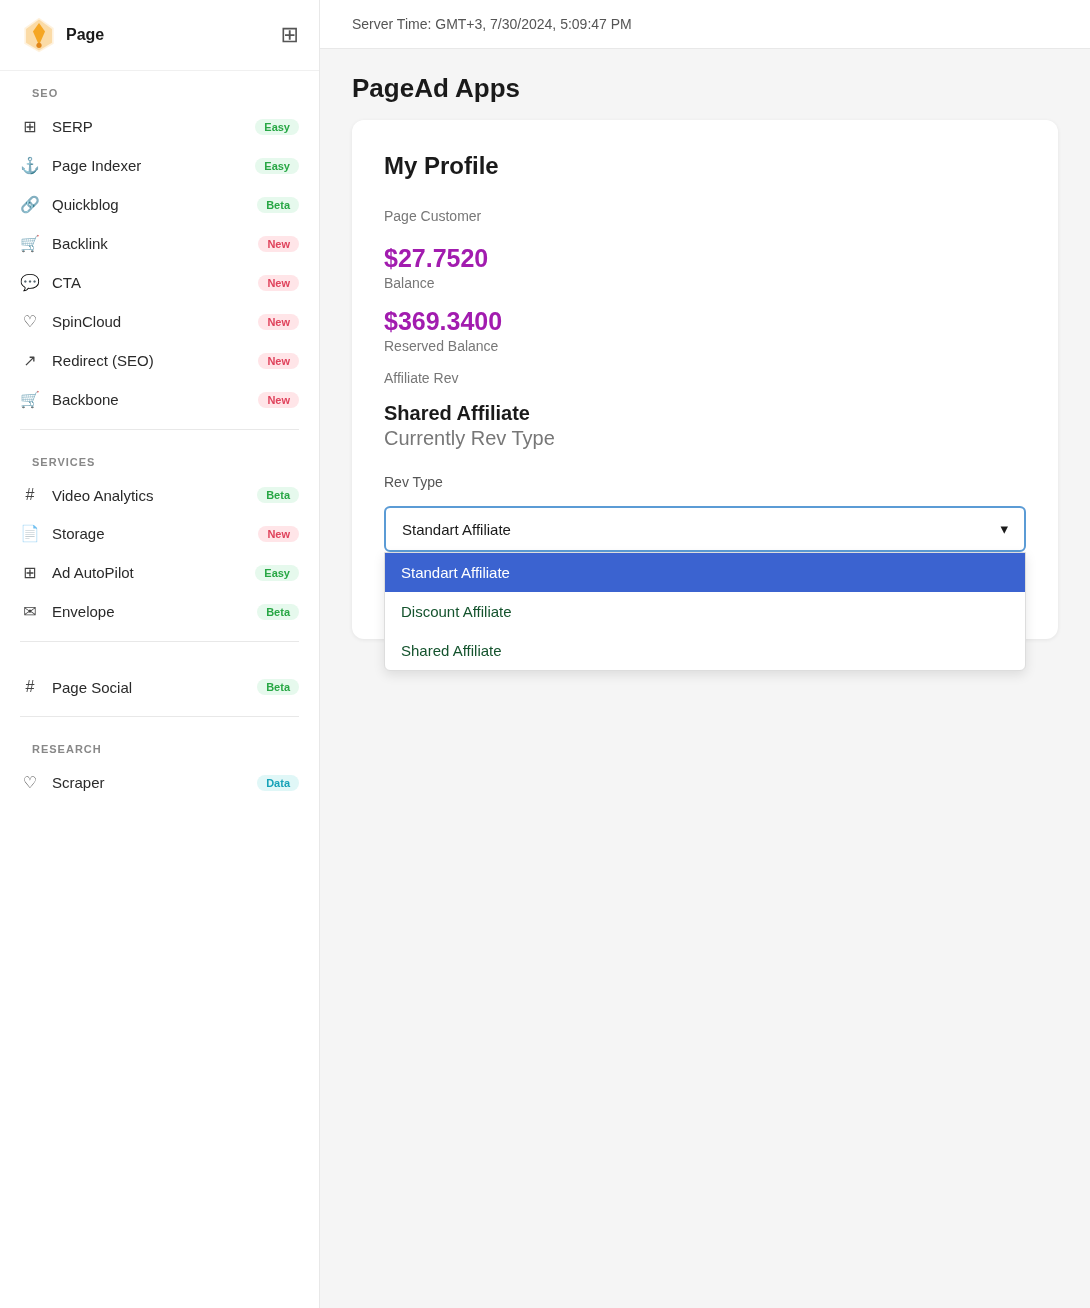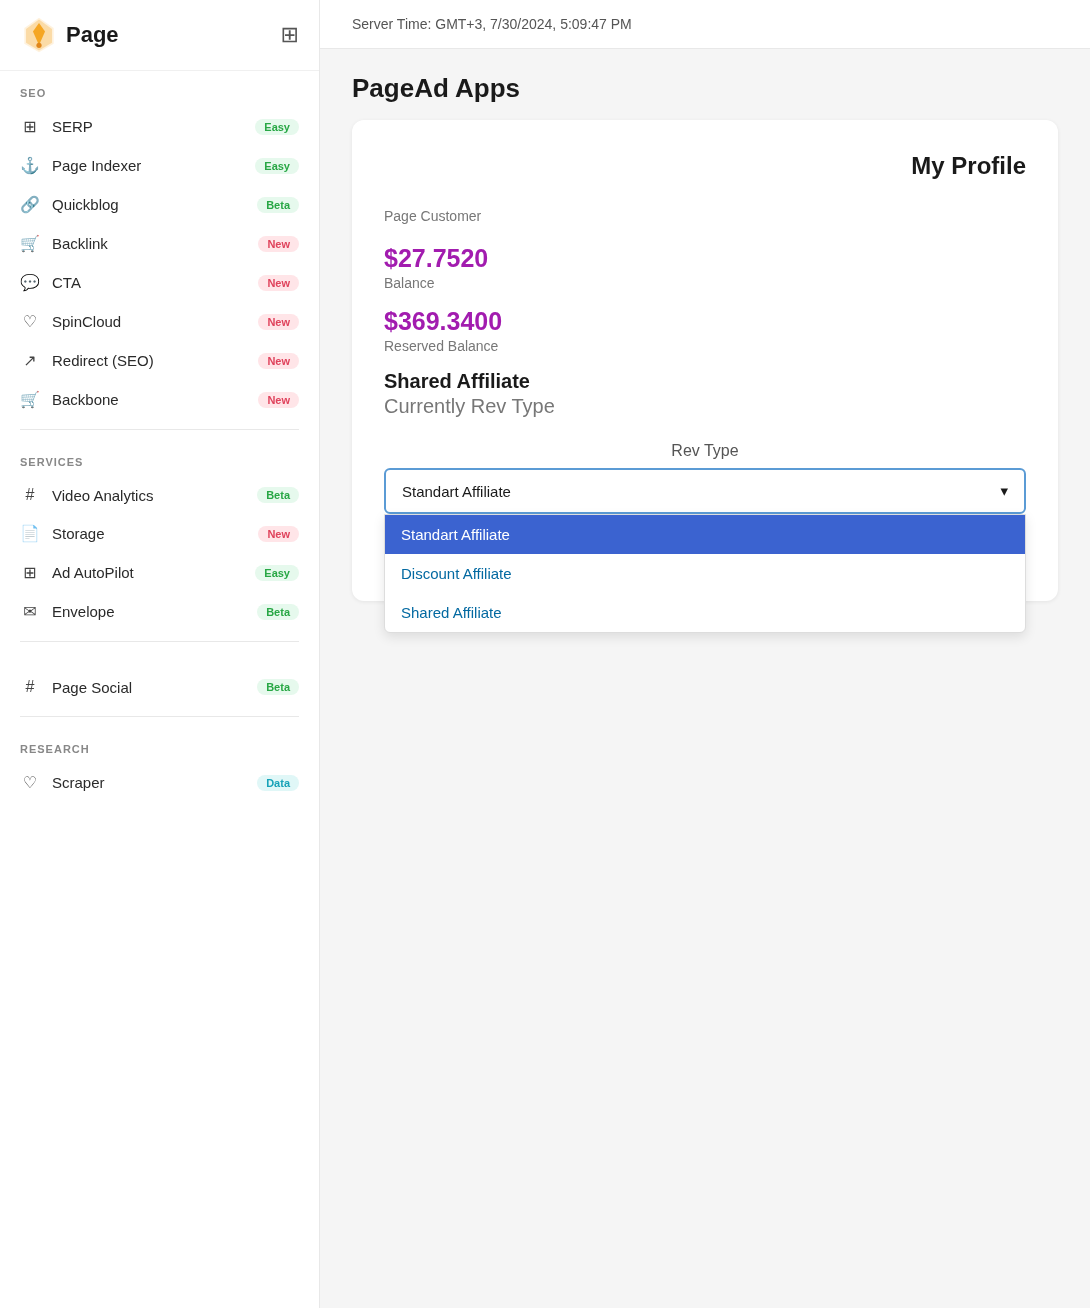"Page" .logo-text { font-size: 22px -> 16px }
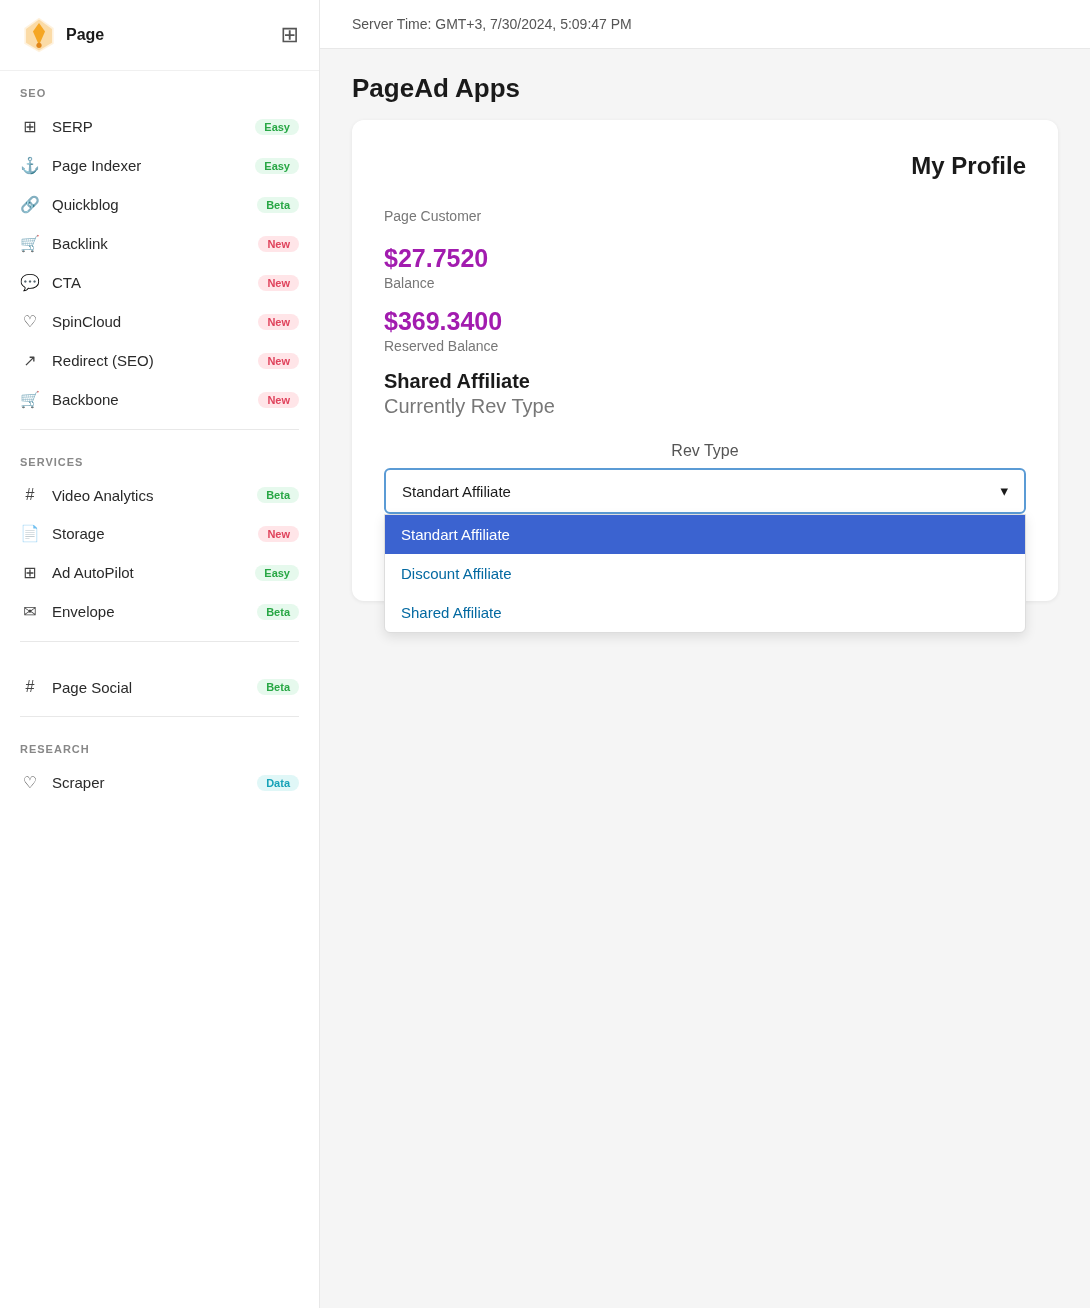"SEO" .nav-section-label { margin-left: none -> 12px }
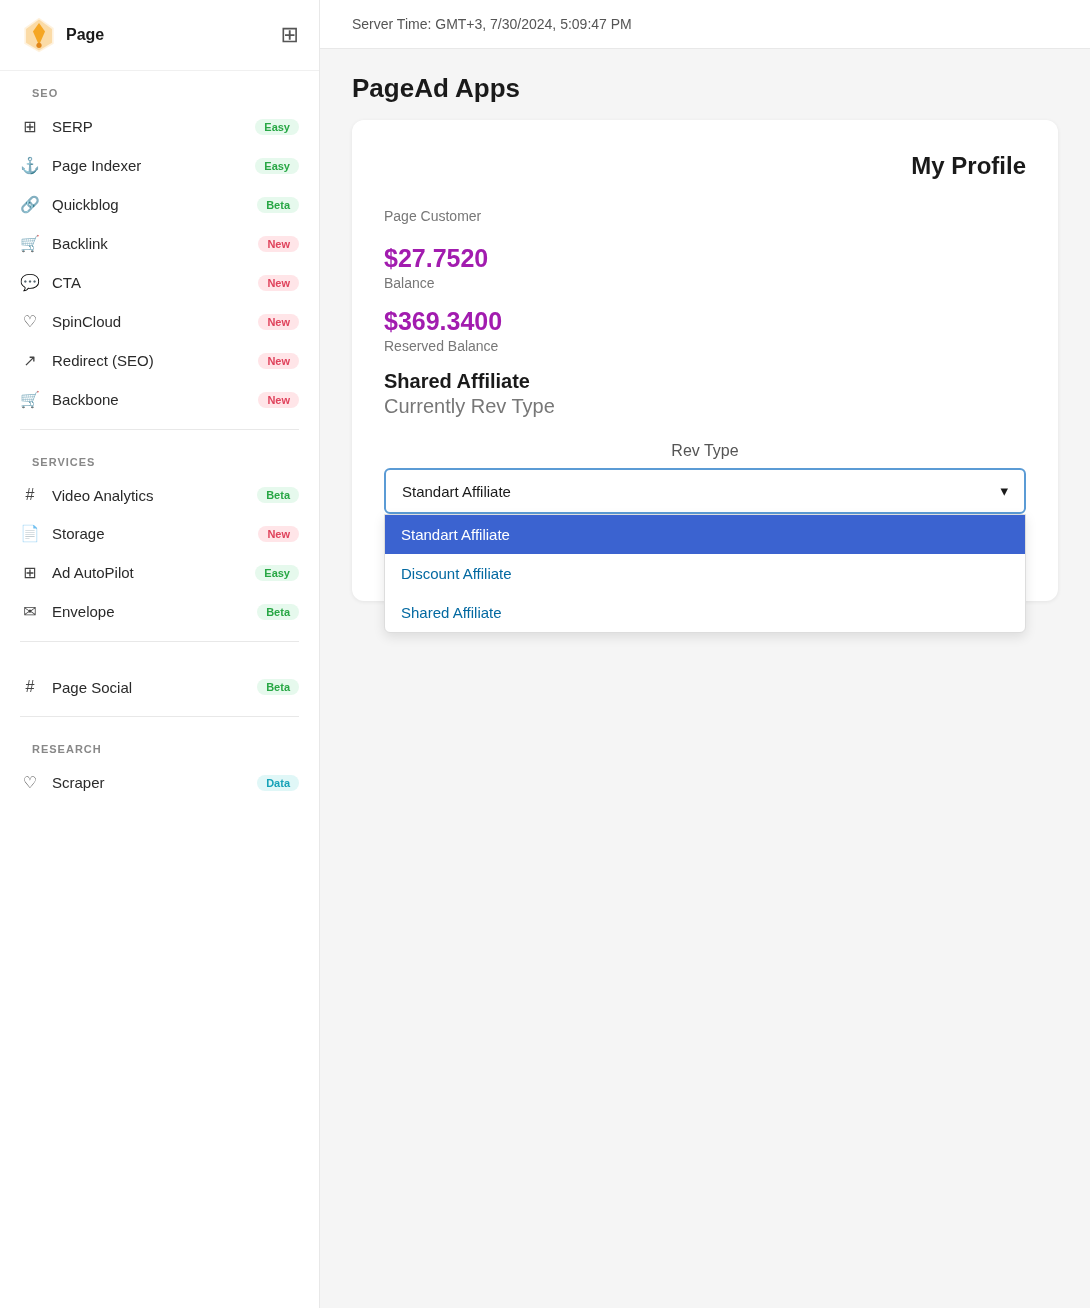"My Profile" .profile-title { text-align: right -> none }
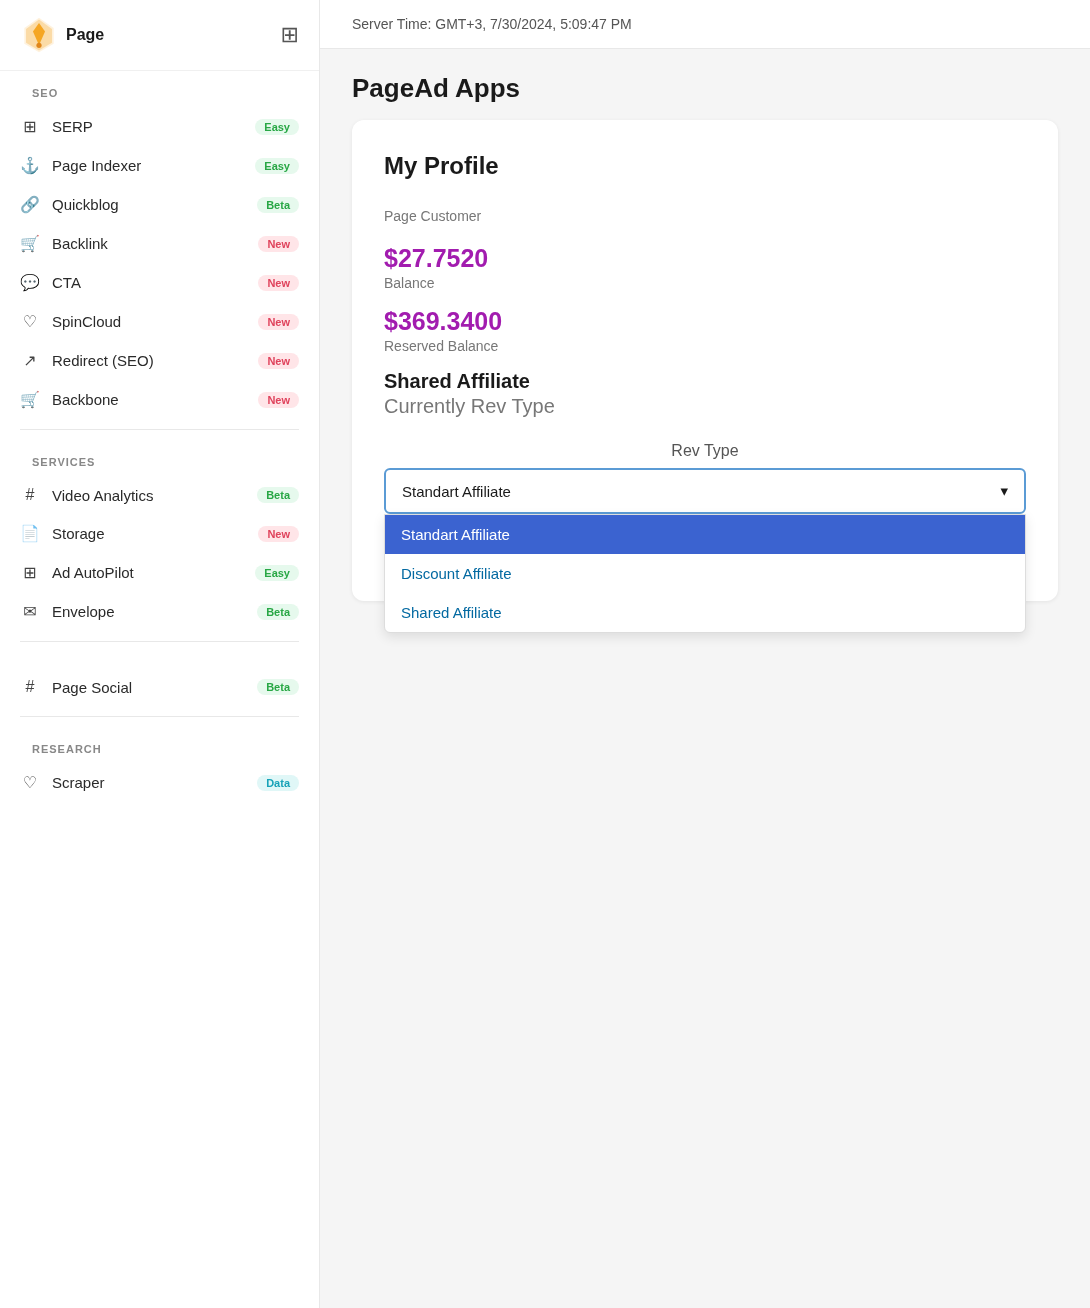"Affiliate Rev" div.profile-stat-label { html: none -> <div>Affiliate Rev</div> }
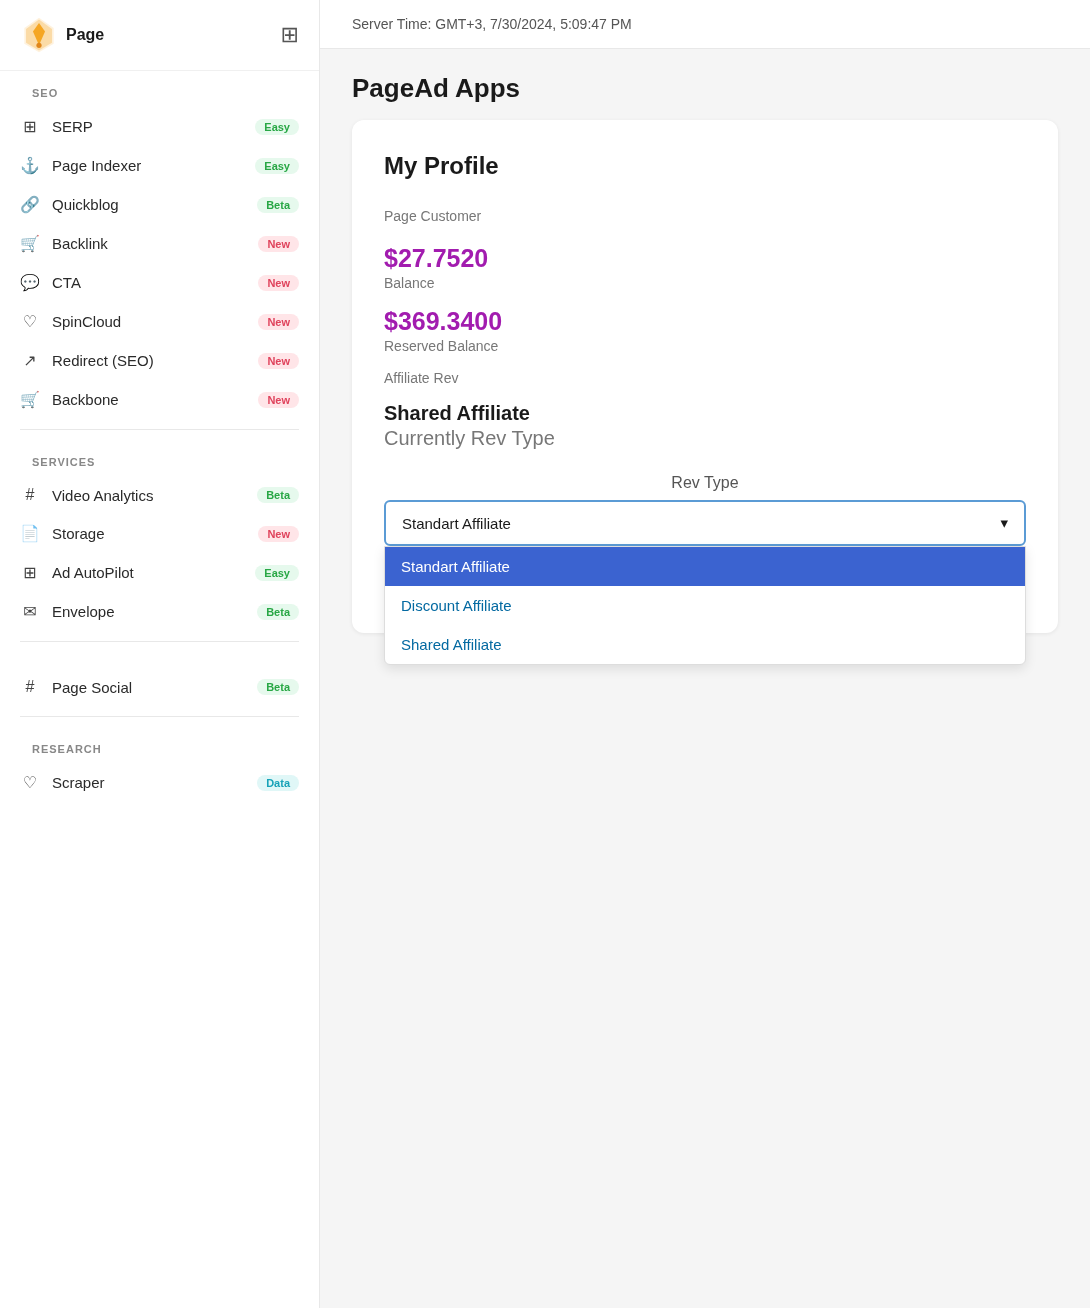"Rev Type" .rev-type-label { font-size: 16px -> 14px; margin-bottom: 8px -> 16px; text-align: center -> none }
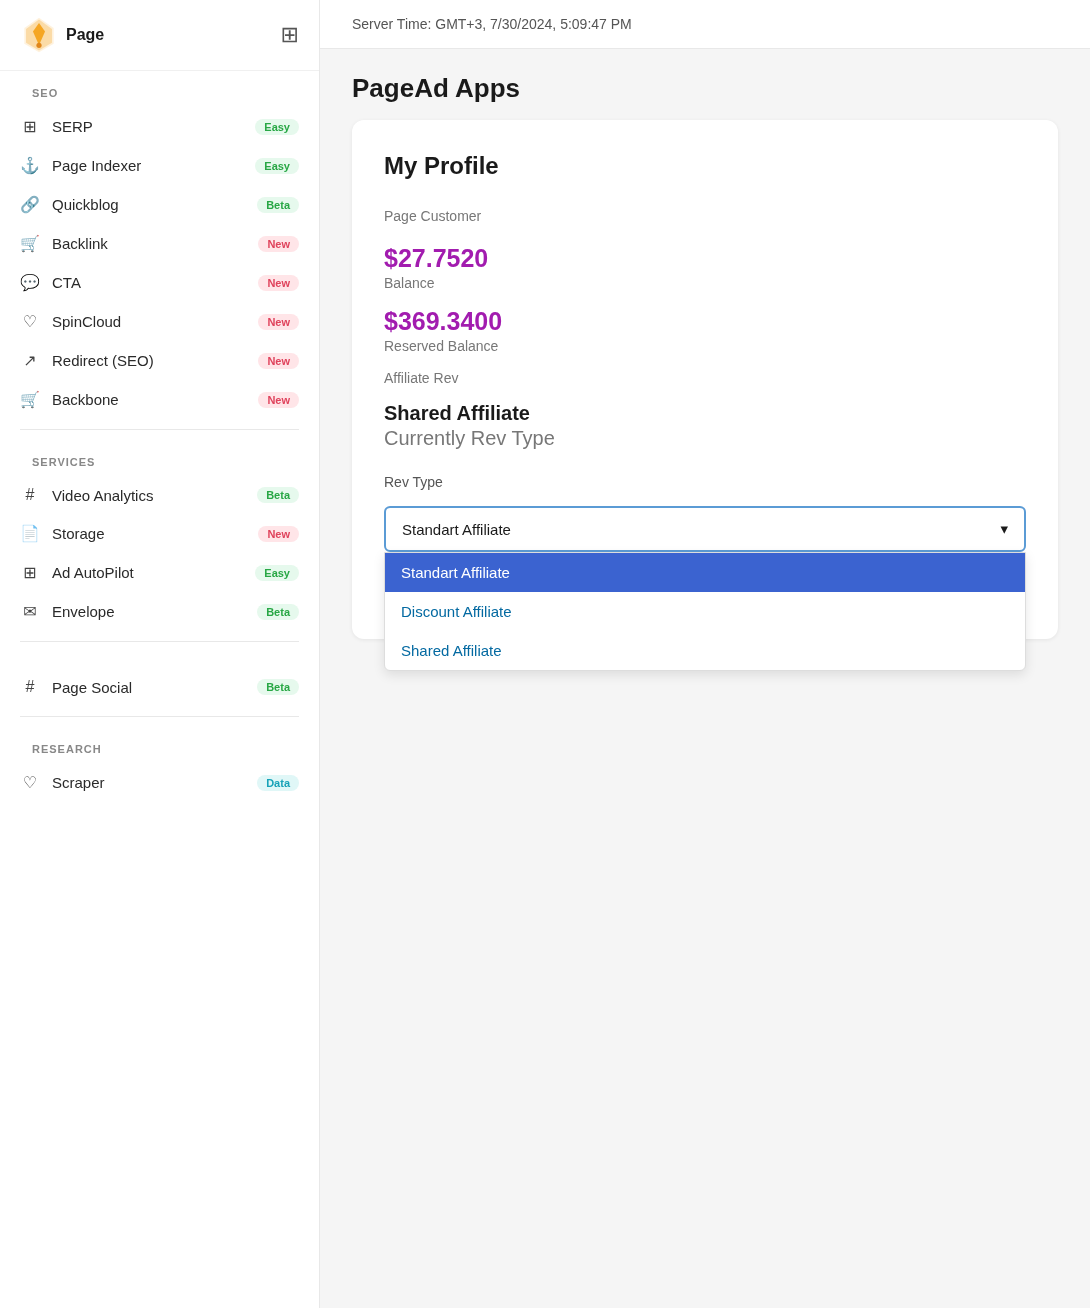"Discount Affiliate" .dropdown-option { color: #0369a1 -> #14532d }
